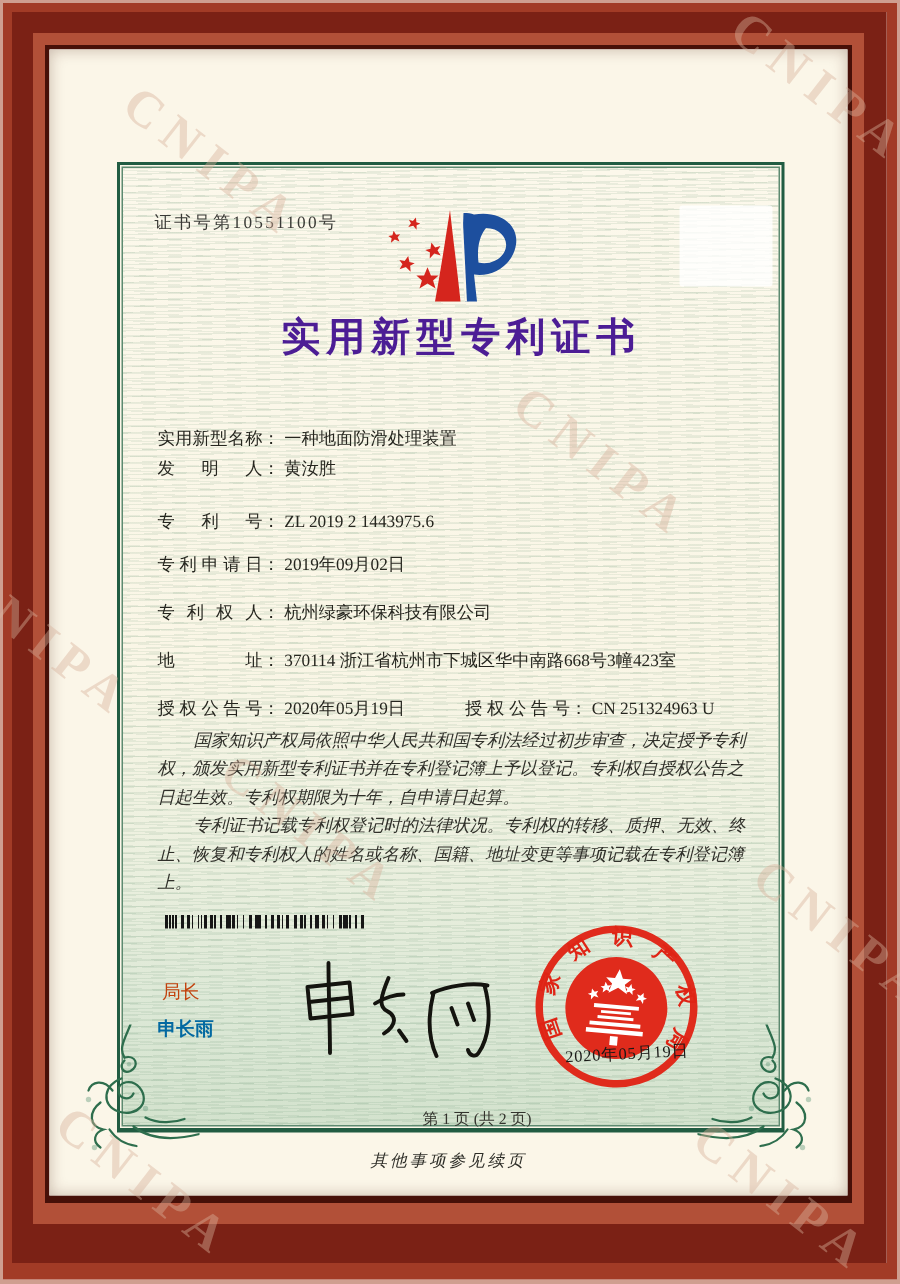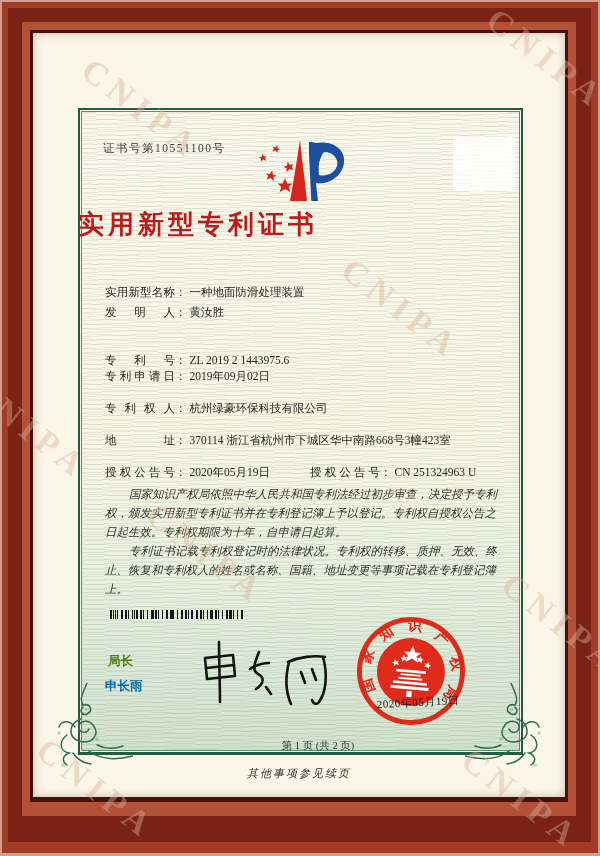"实用新型专利证书" .title { color: #b91c1c -> #4c1d95; text-align: left -> center }
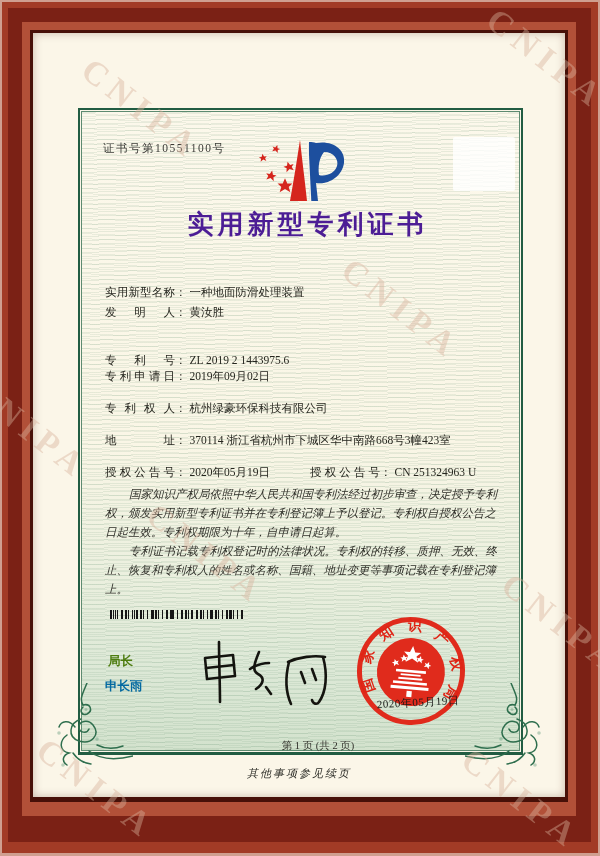"专利号： ZL 2019 2 1443975.6" .r2 { top: 80px -> 67px }
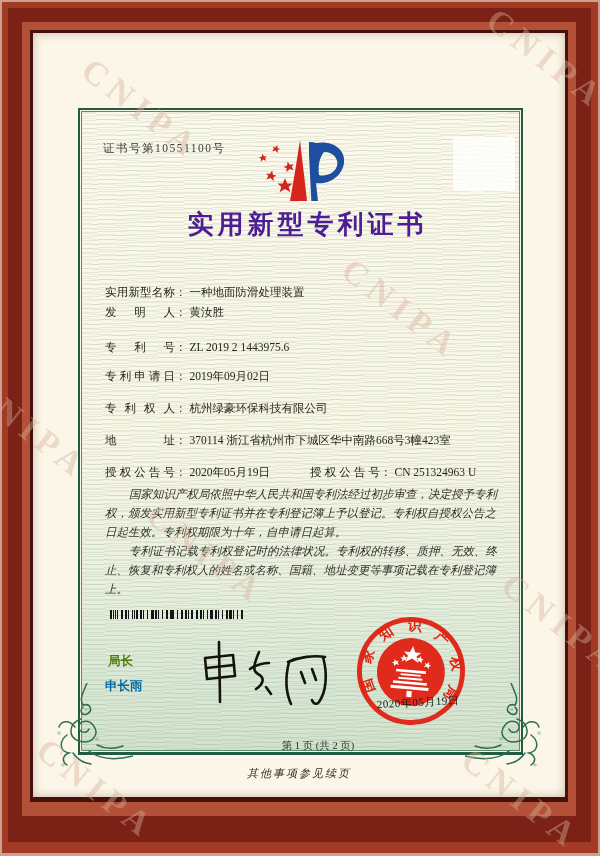"局长" .officer-title { color: #4d7c0f -> #c2410c; font-weight: 700 -> 400 }
